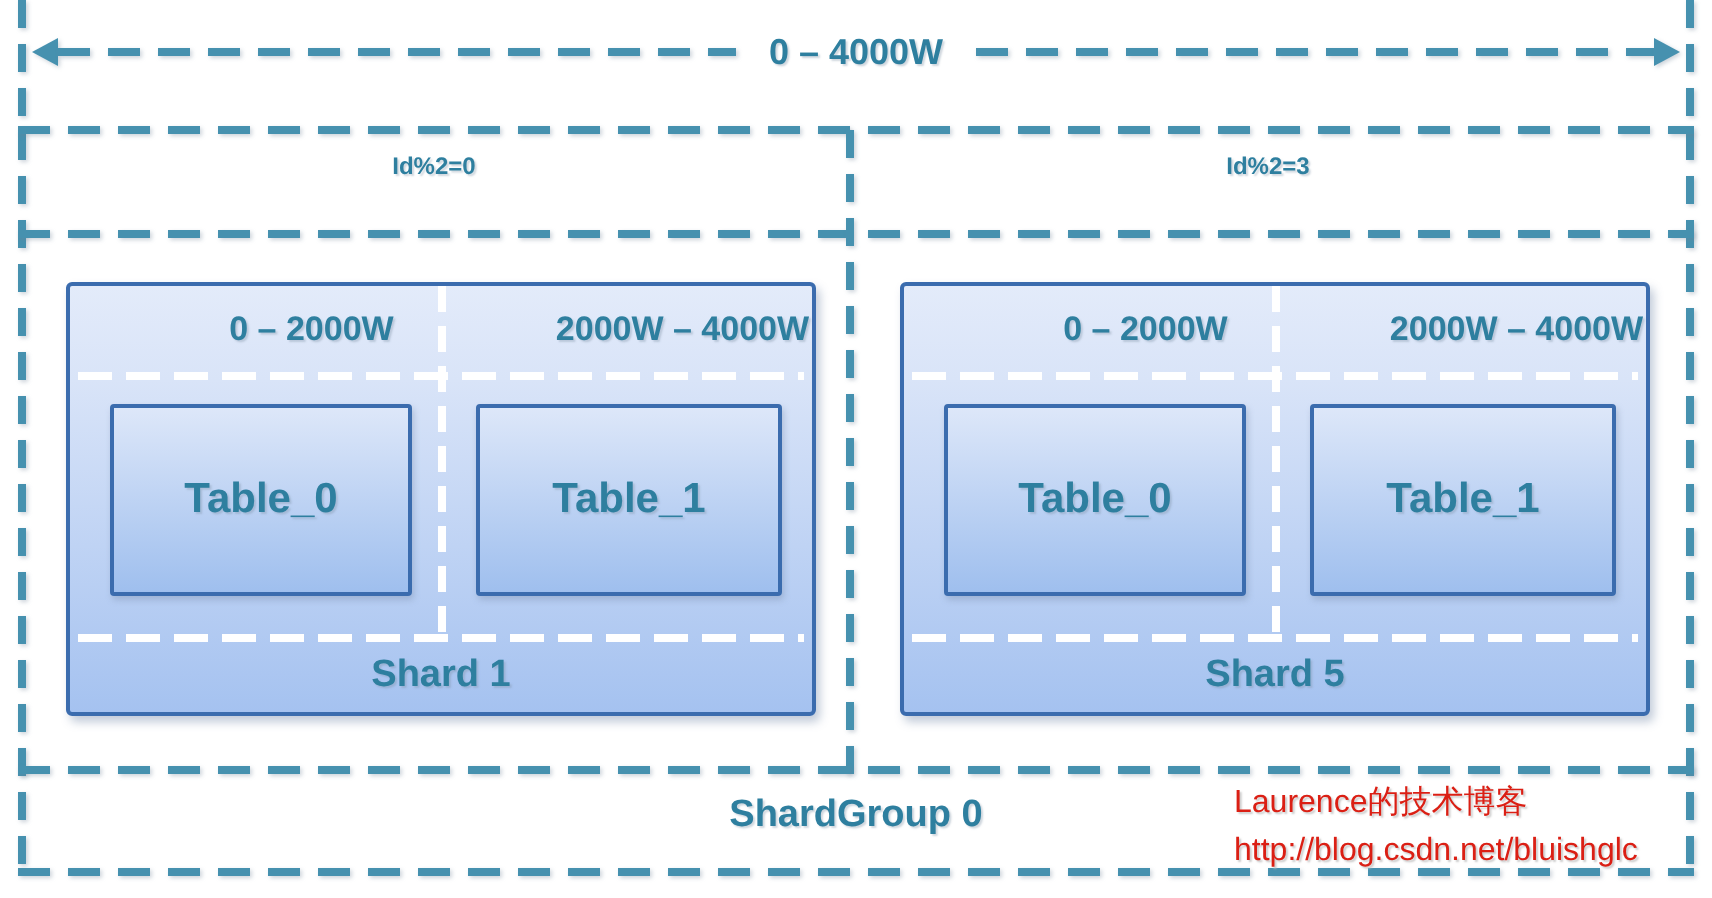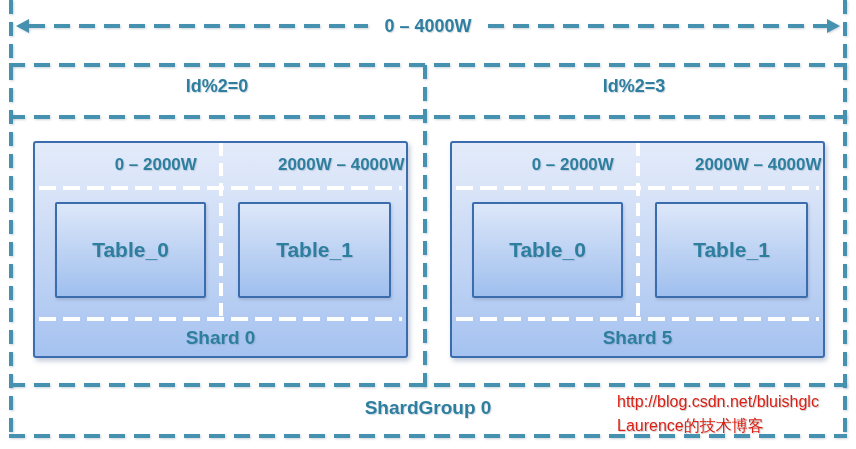"Id%2=0" .part-label { font-size: 18px -> 12px }
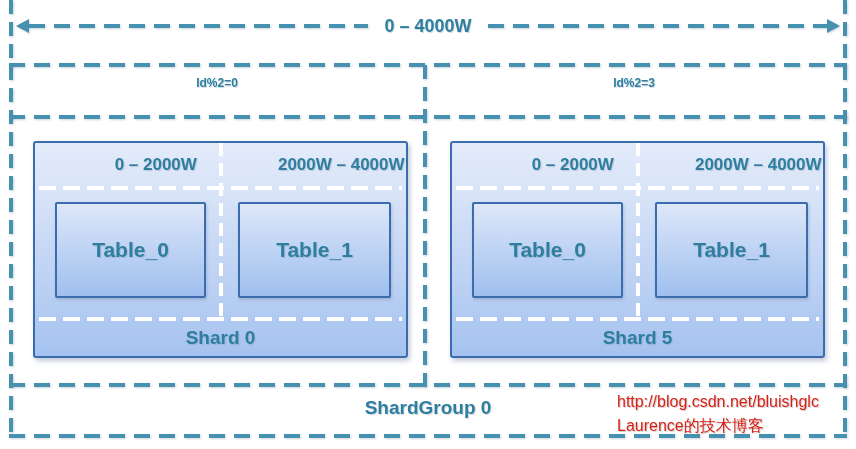"Shard 0" div.teal { text: 0 -> 1 }
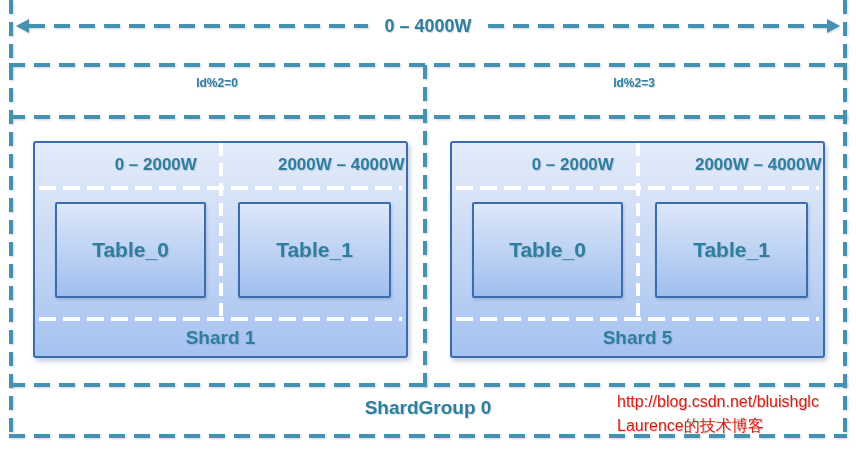"http://blog.csdn.net/bluishglc" div { order: before "Laurence的技术博客" -> after "Laurence的技术博客" }
